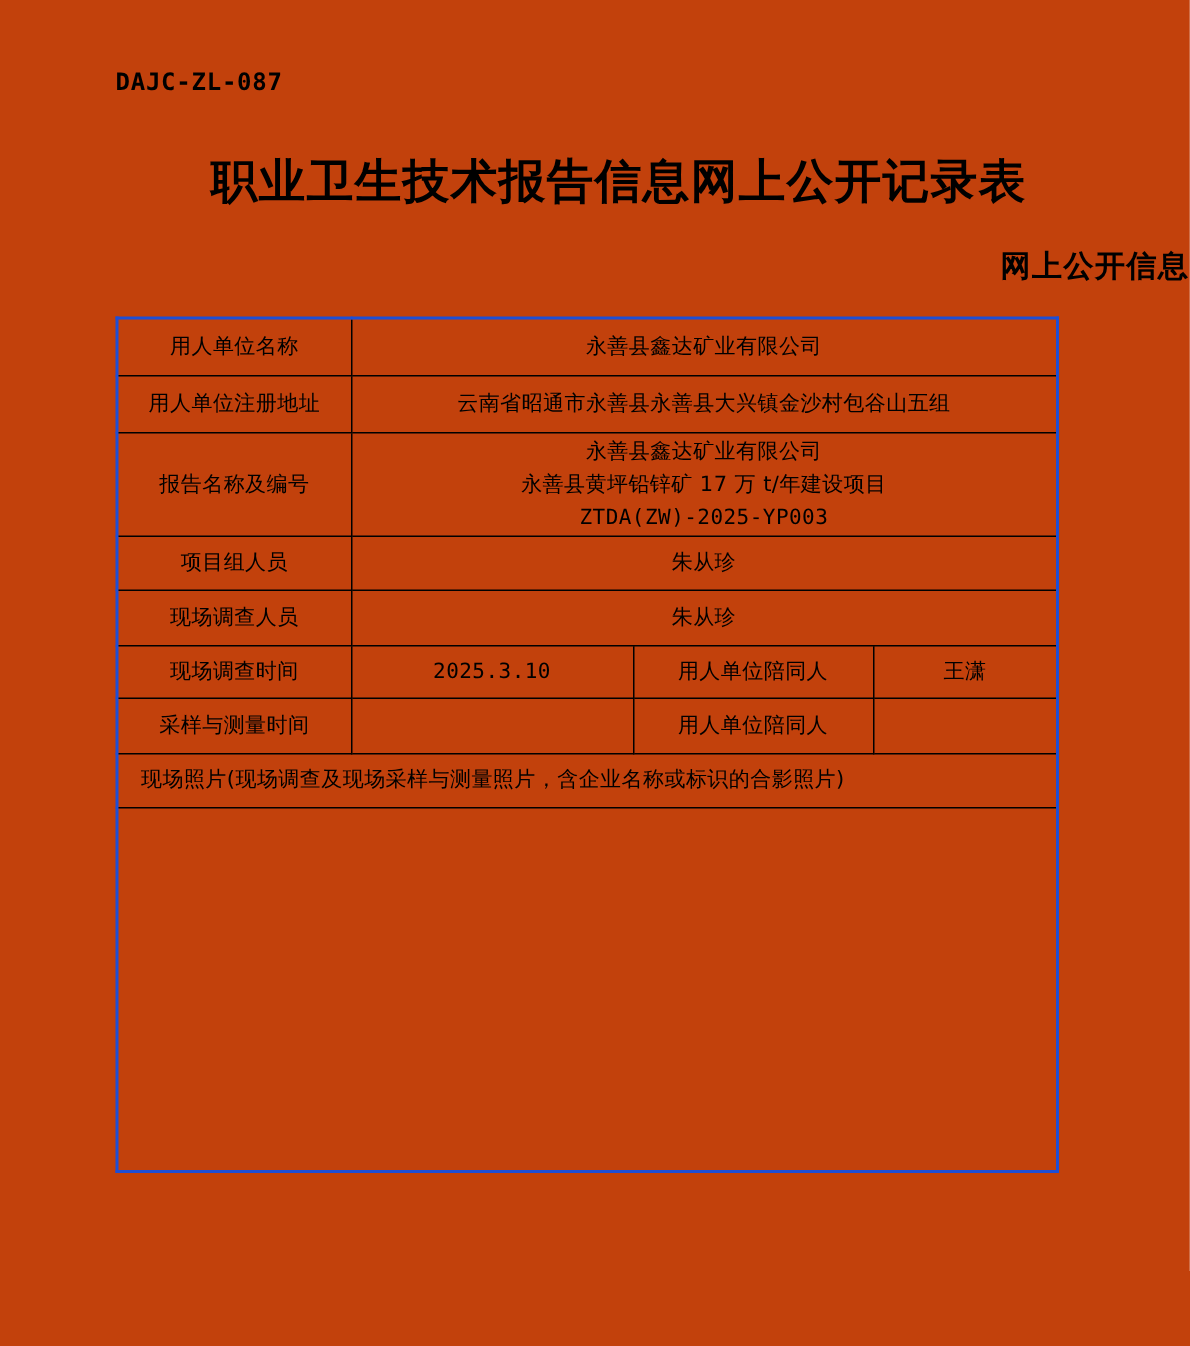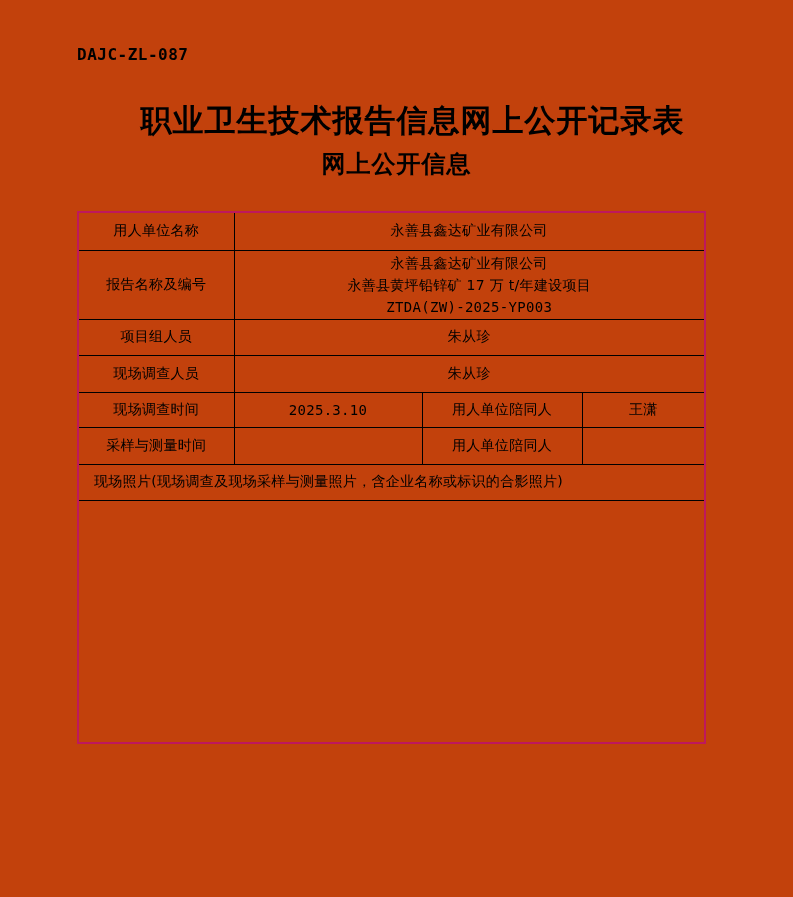"网上公开信息" .doc-subtitle { font-size: 24px -> 20px; text-align: center -> right; top: 148px -> 164px }
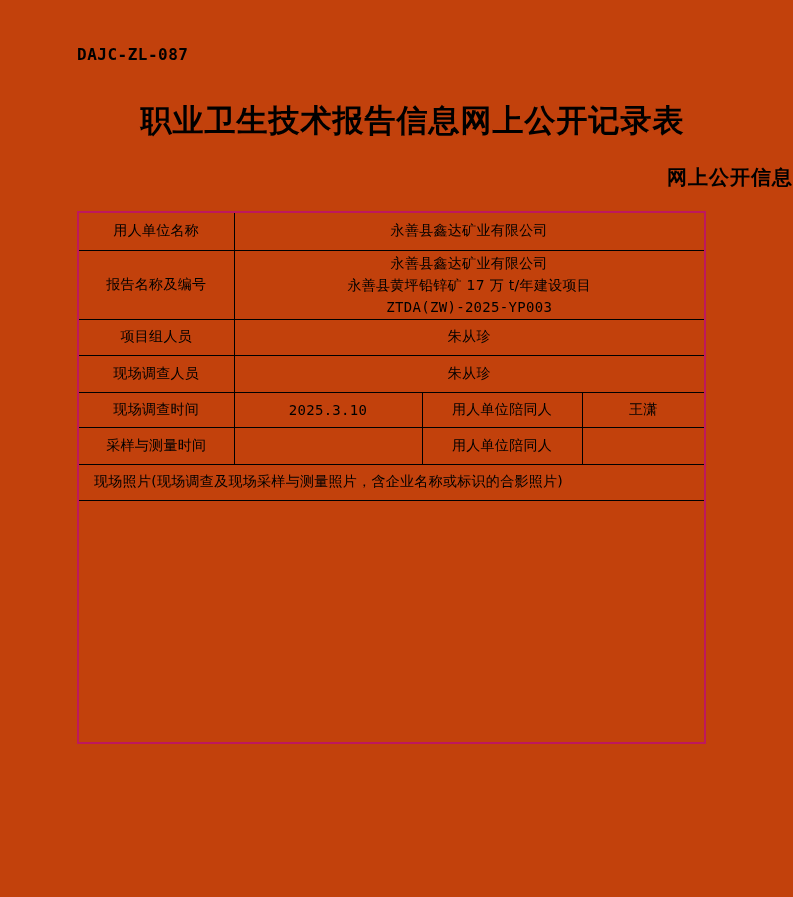"用人单位名称" table.record-table { border: 2px solid #be185d -> 2px solid #1d4ed8 }
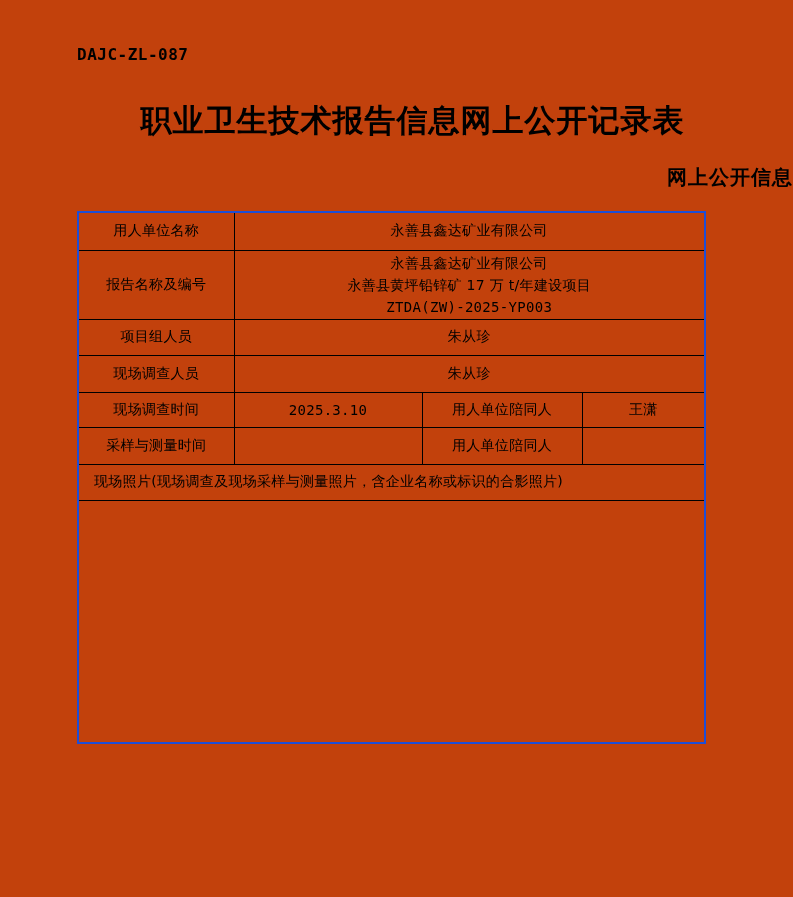"用人单位注册地址" tr.r-unit-address { html: none -> <tr> <td>用人单位注册地址</td> <td>云南省昭通市永善县永善县大兴镇金沙村包谷山五组</td> </tr> }
